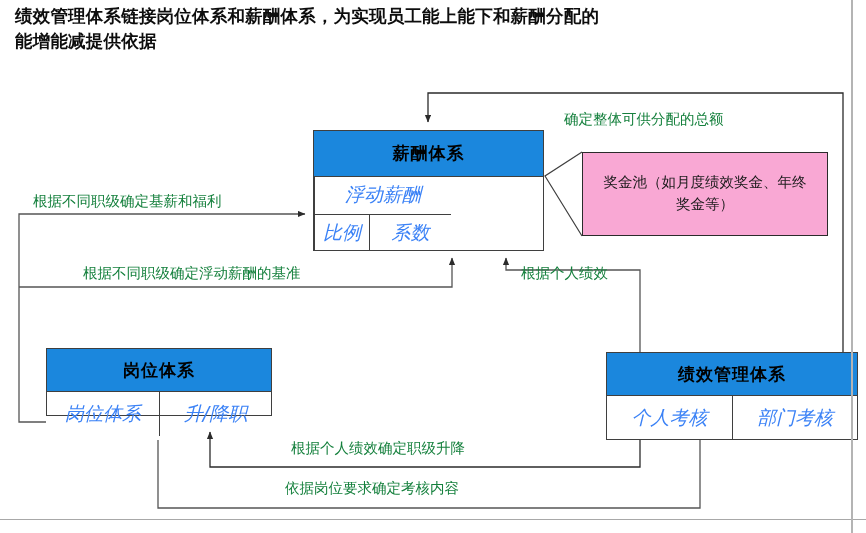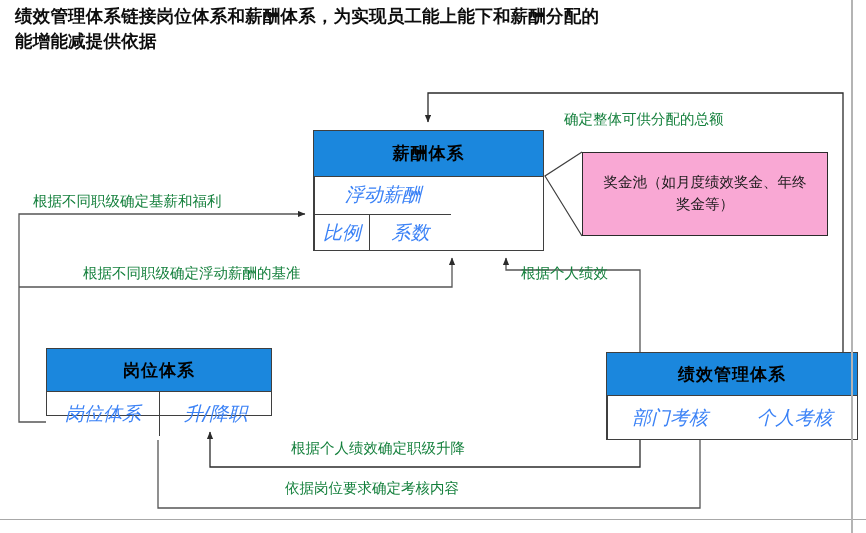"部门考核" div.cell { order: before "个人考核" -> after "个人考核" }
